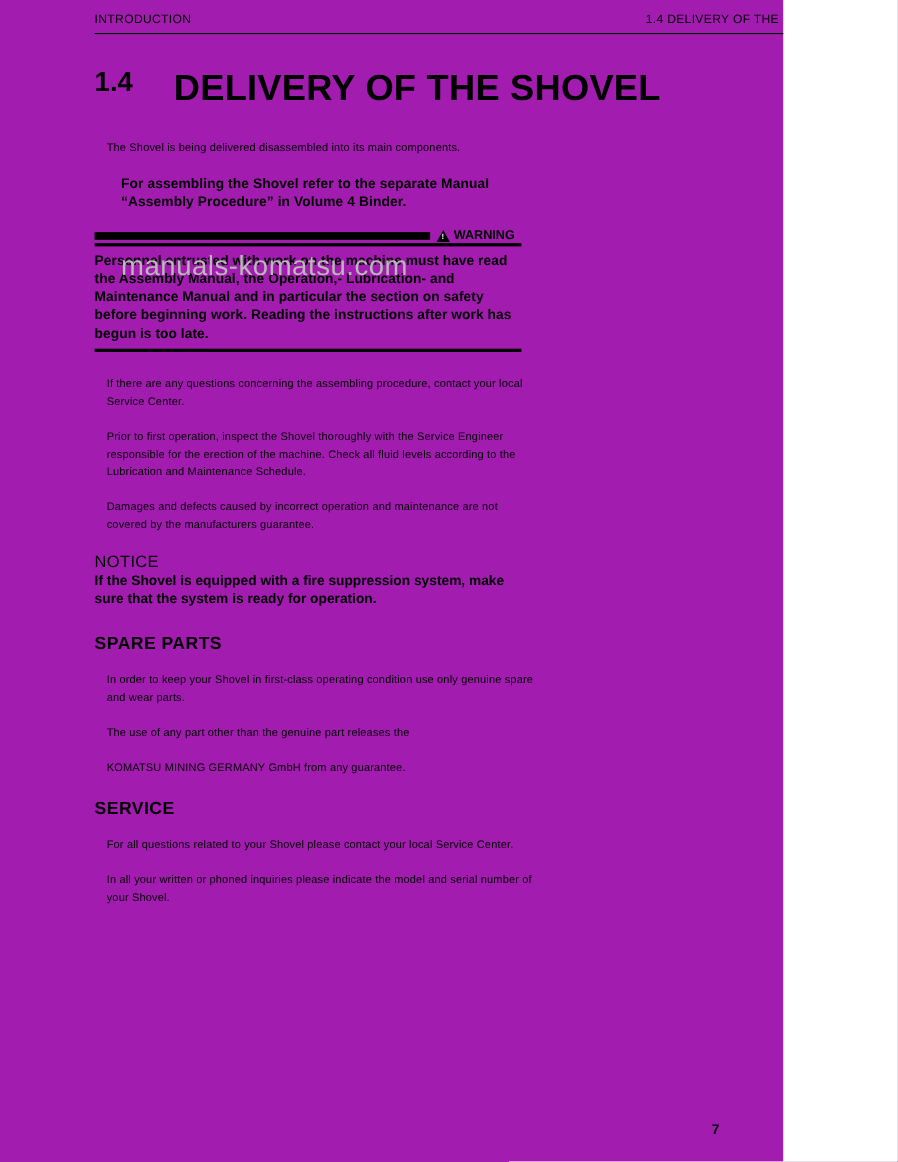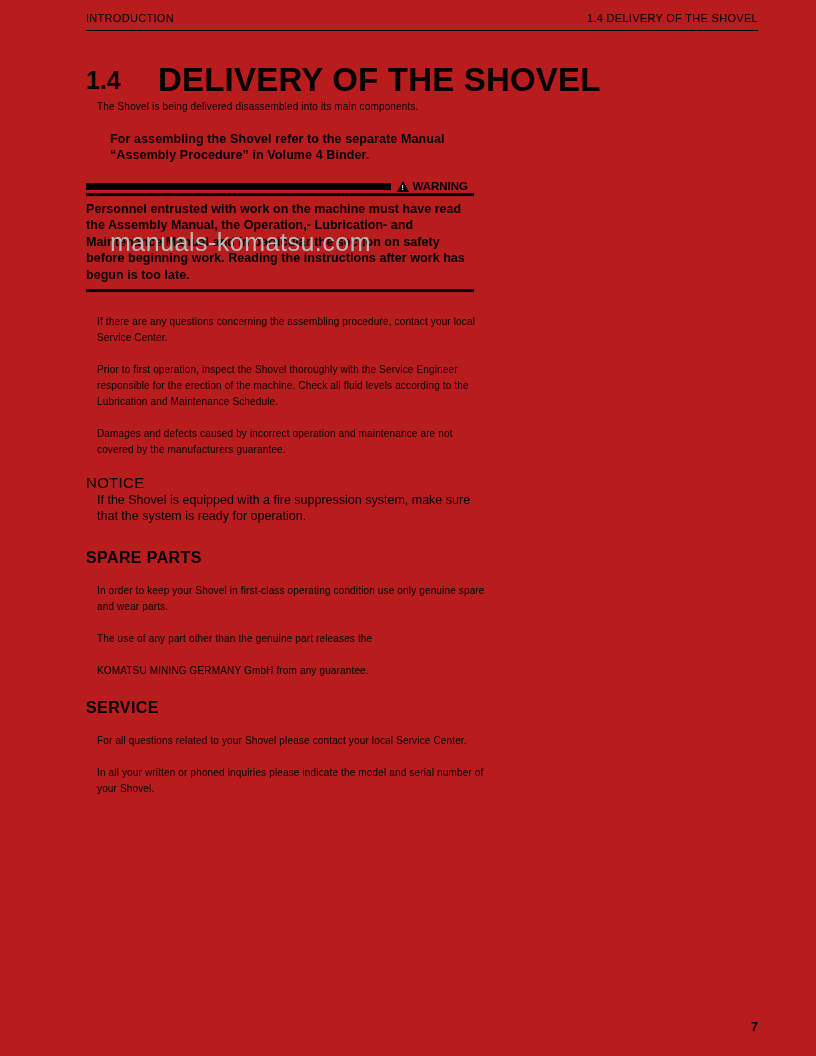"INTRODUCTION" .page { background: #b91c1c -> #a21caf; width: 816px -> 712px }
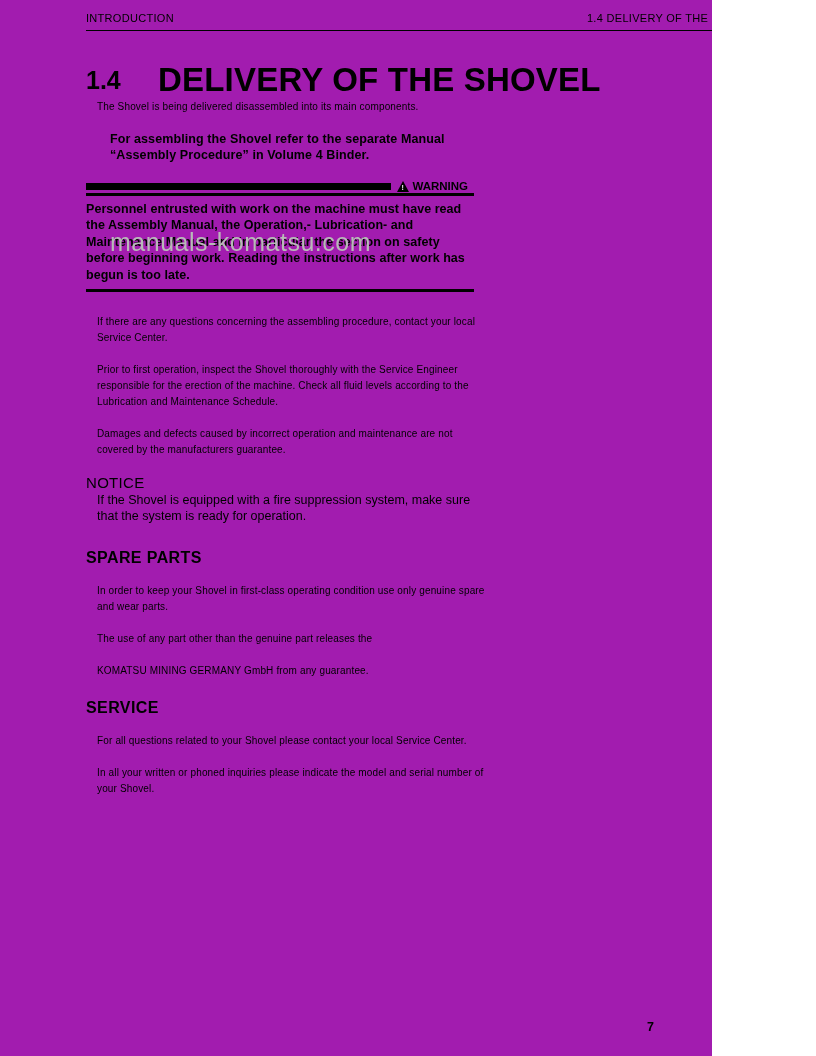"1.4" .title-block { align-items: center -> flex-start; margin-bottom: none -> 28px }
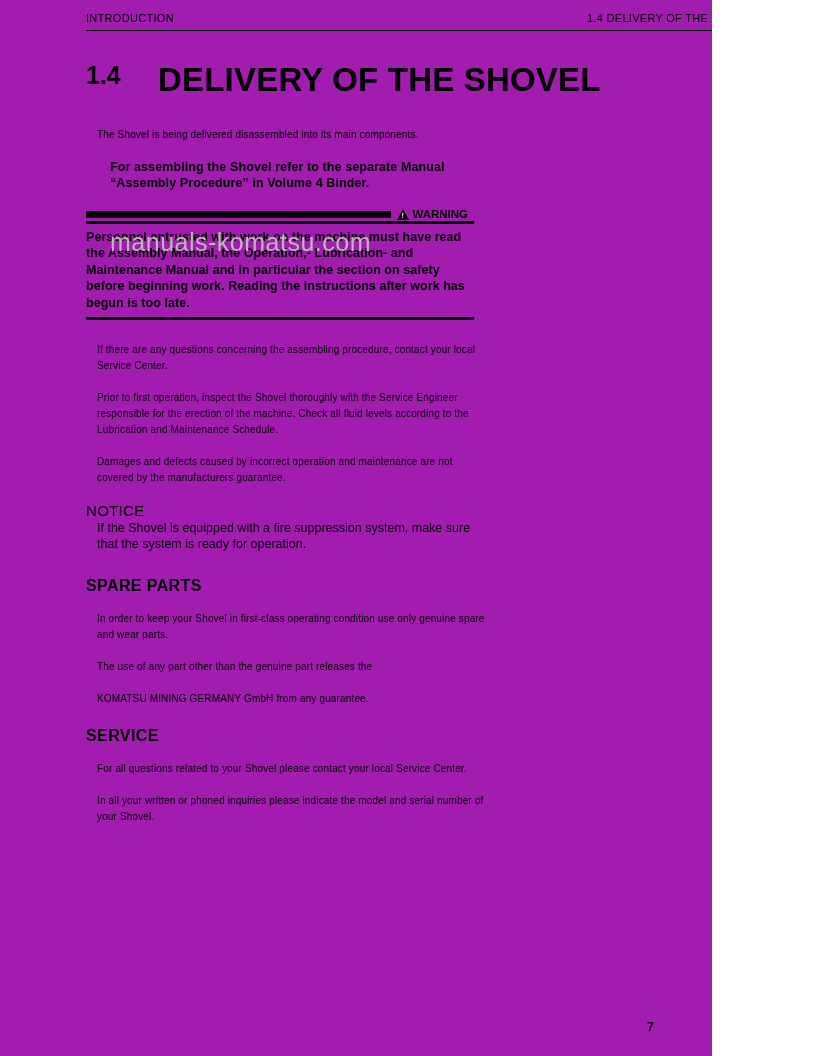"If the Shovel is equipped" .notice-text { font-weight: normal -> bold; margin: 0 0 24px 11px -> 0 0 24px 0 }
